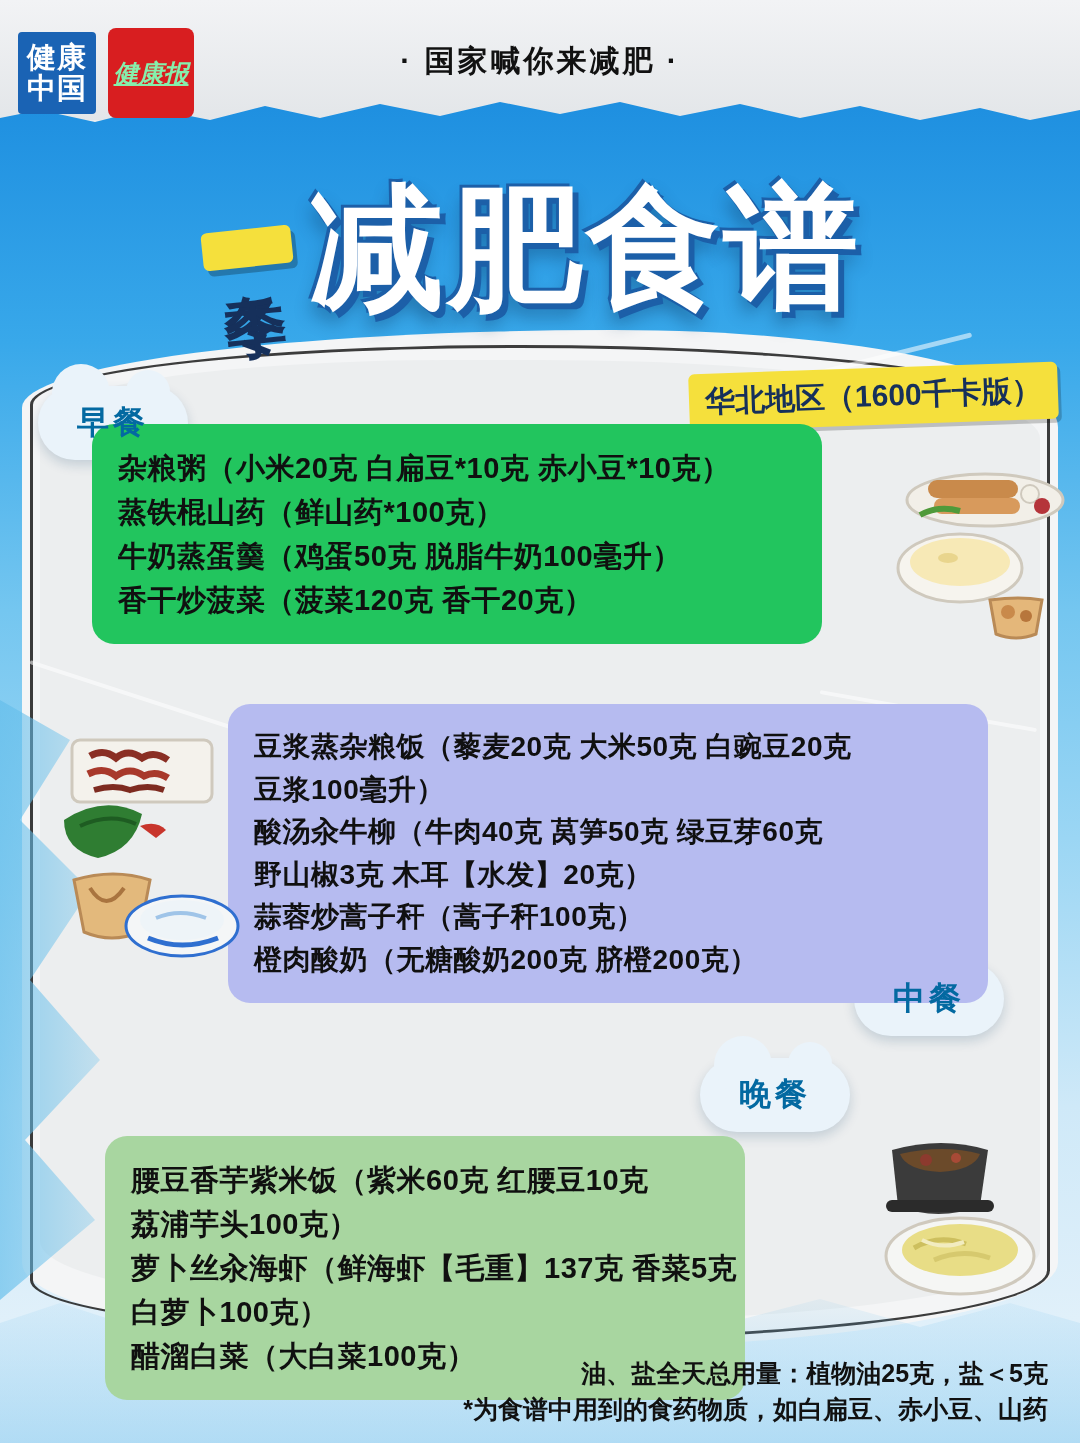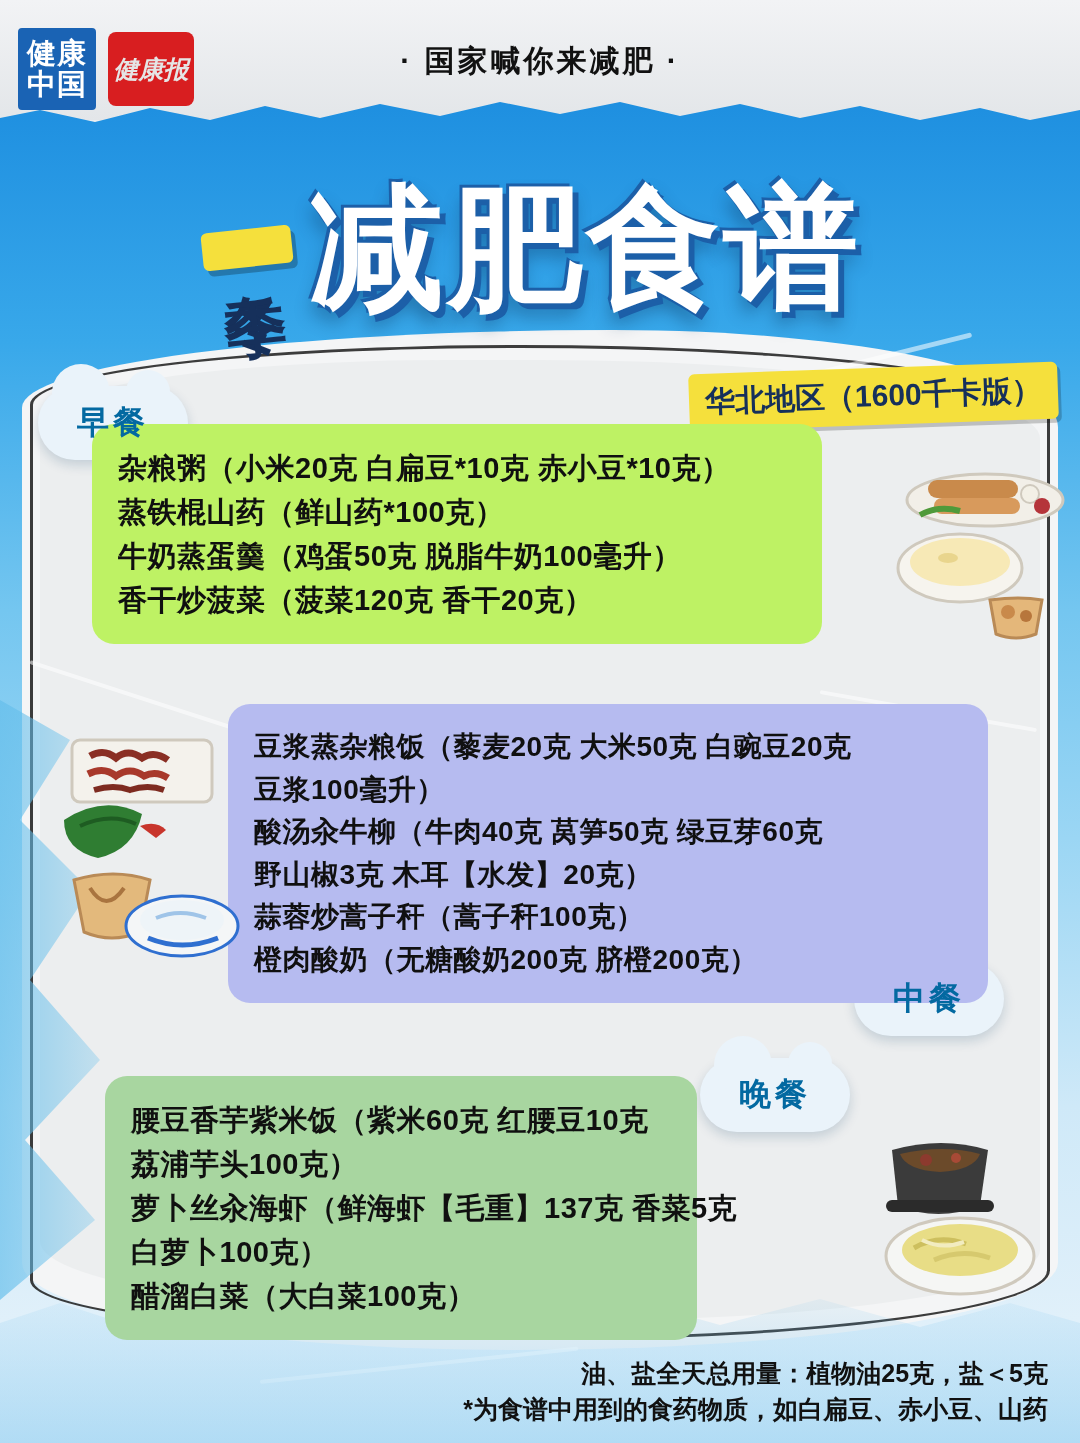"健康报" .logo-jkb { color: #e5e5e5 -> #86efac; height: 74px -> 90px; text-decoration: none -> underline }
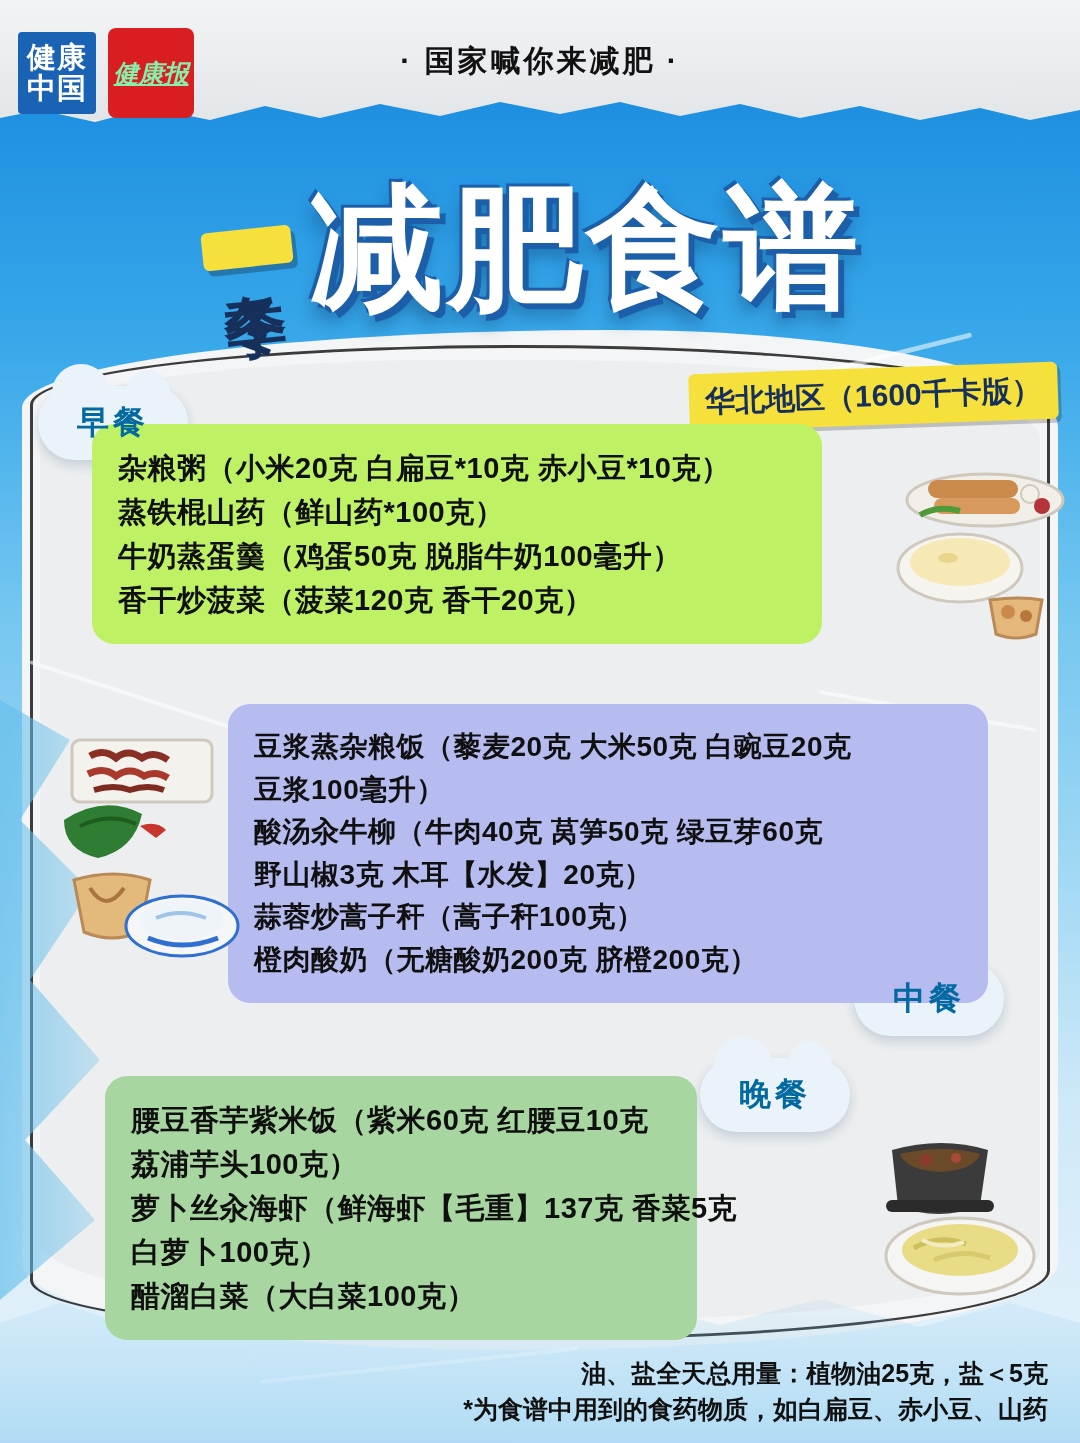"杂粮粥（小米20克 白扁豆*10克 赤小豆*10克）" .card-breakfast { background: #bef264 -> #22c55e }
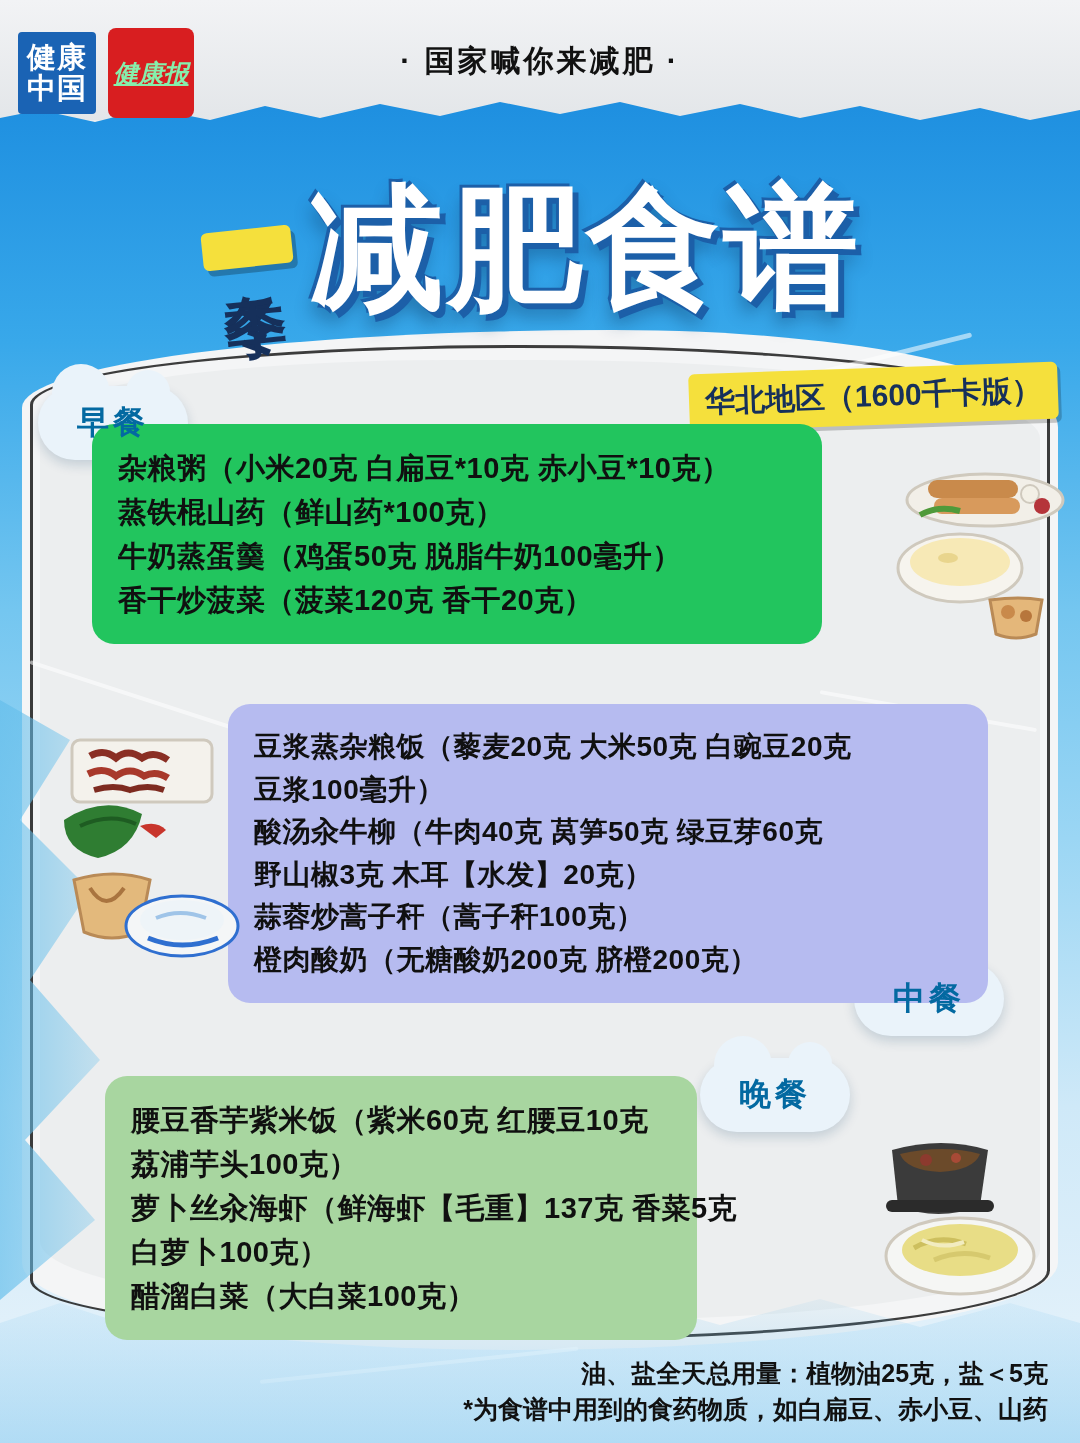"腰豆香芋紫米饭（紫米60克 红腰豆10克" .card-dinner { top: 1076px -> 1136px; width: 592px -> 640px }
